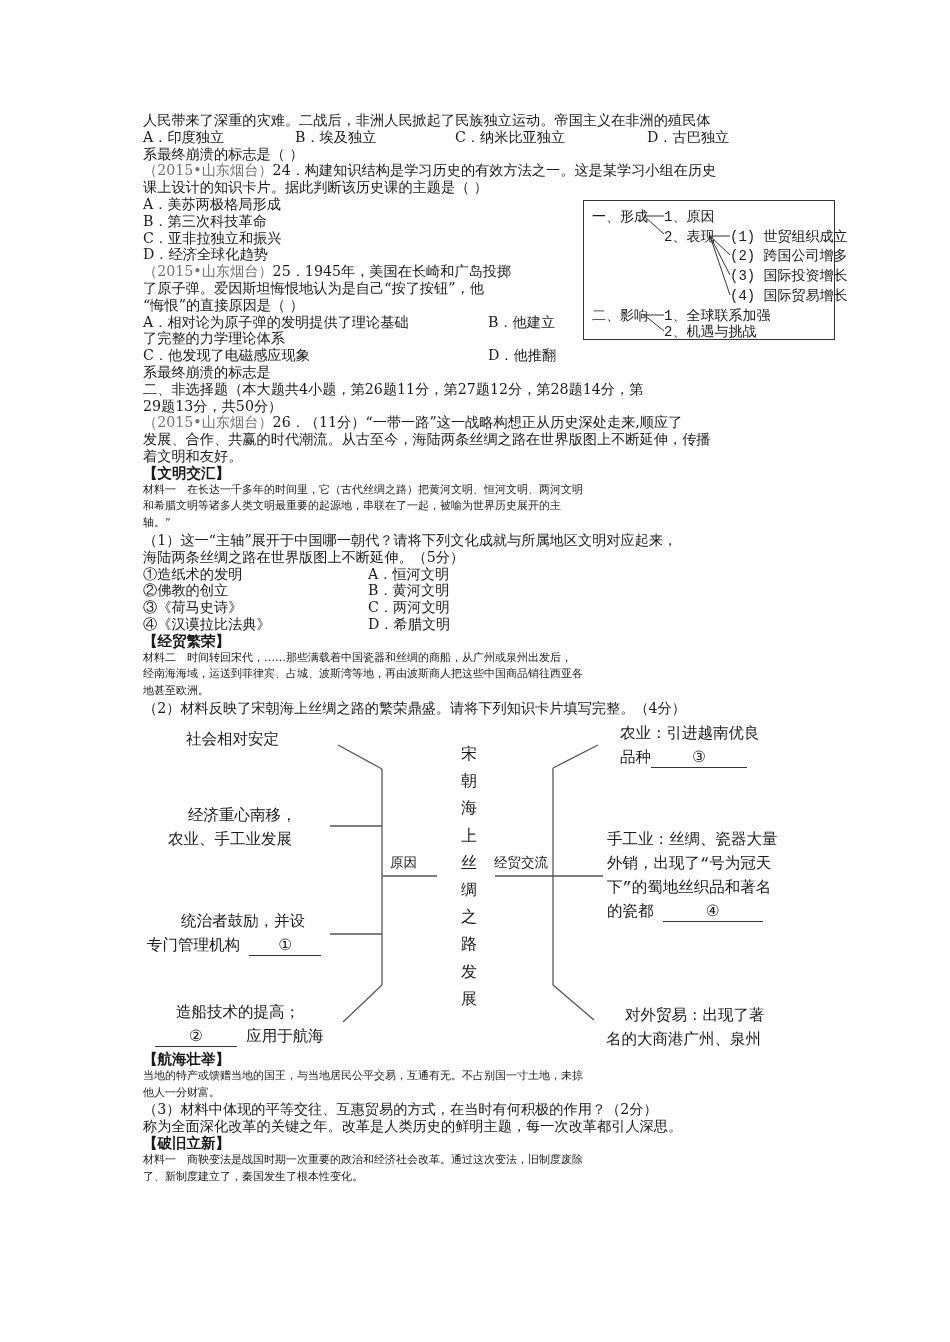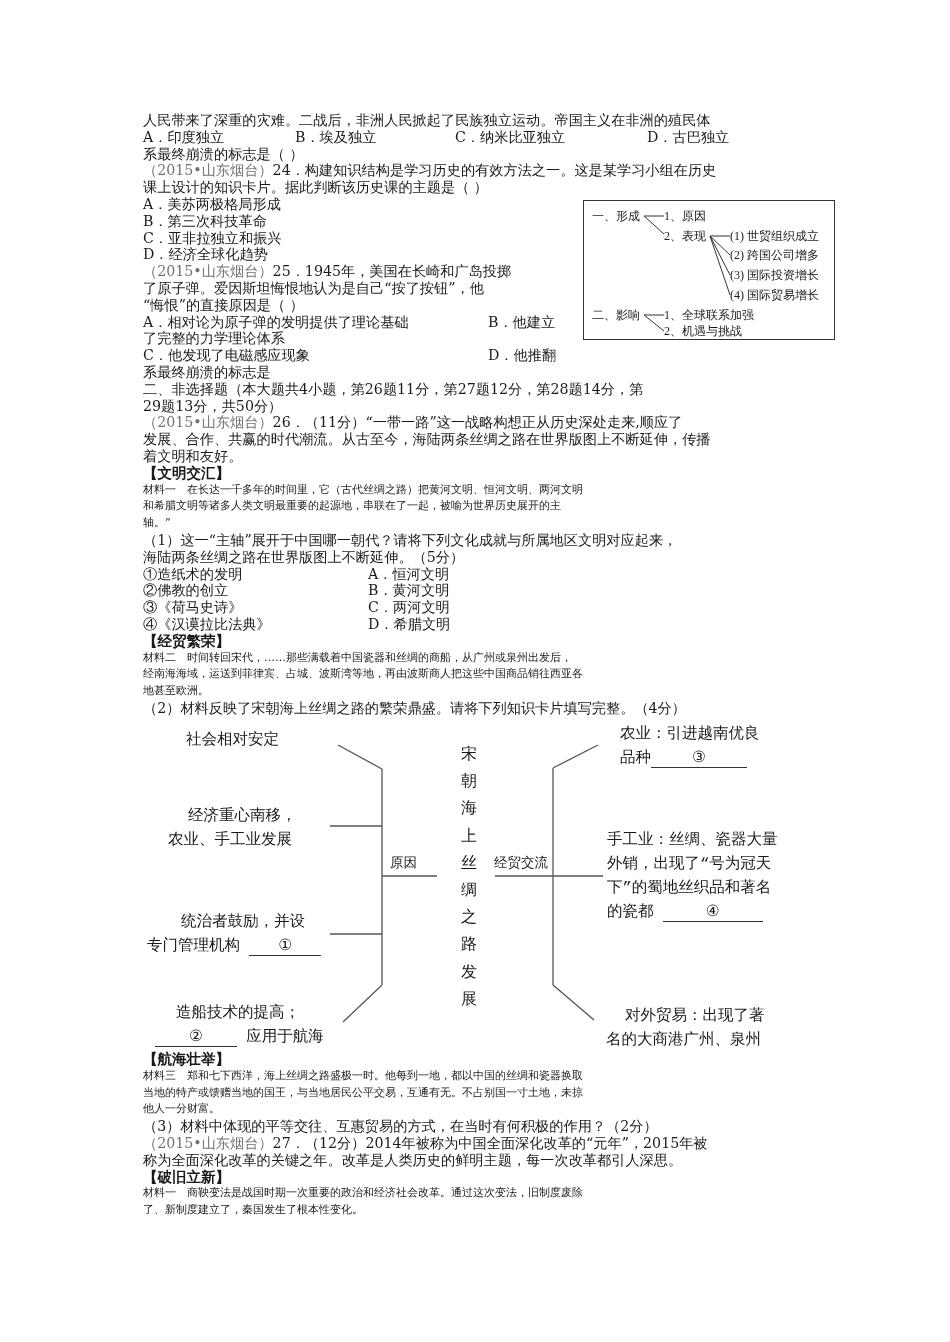"一、形成" .card .t { font-family: Liberation Serif, serif -> Liberation Mono, monospace; font-size: 12px -> 14px }
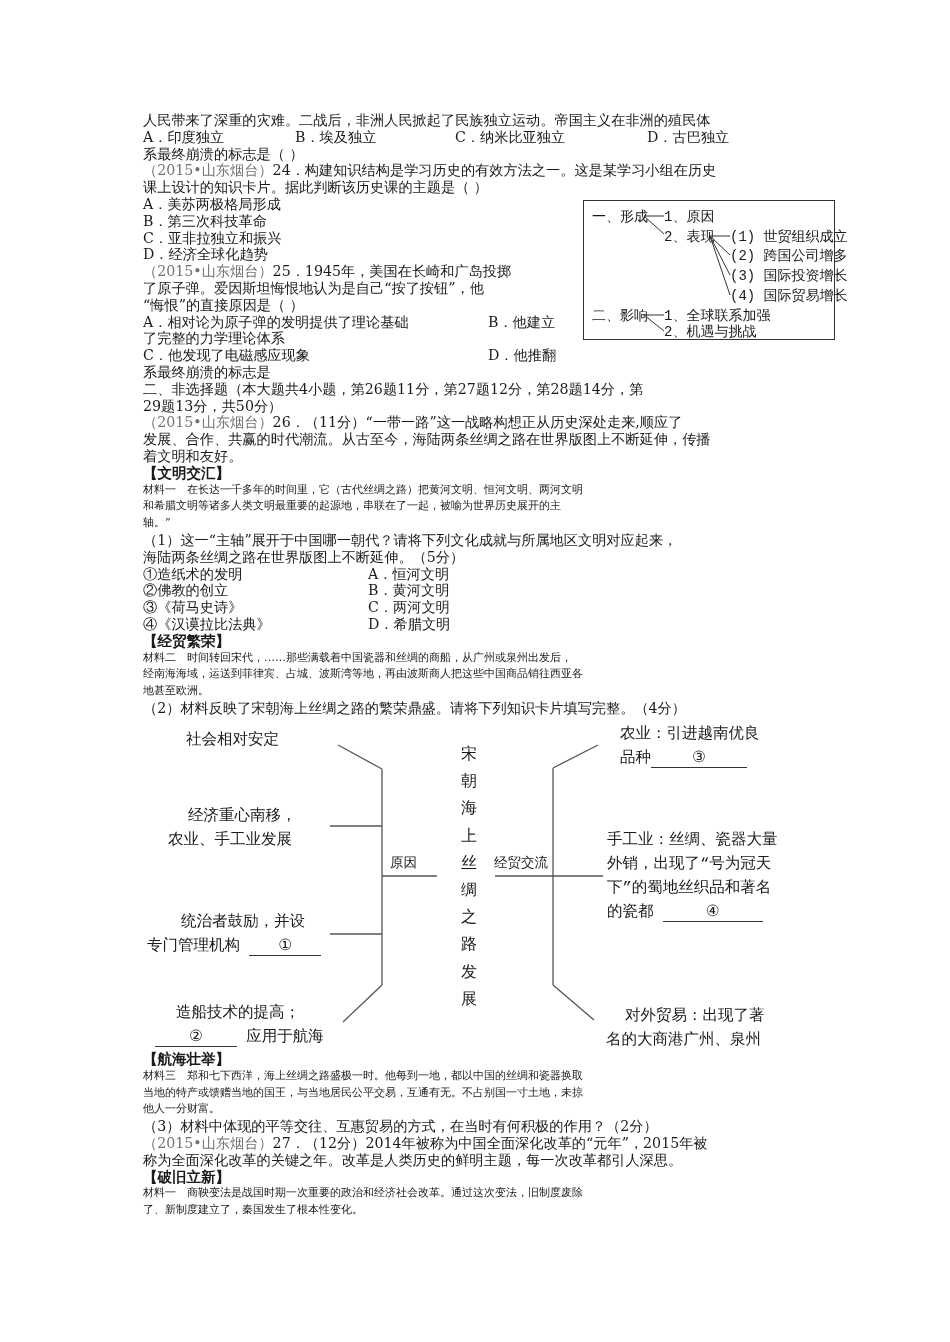"材料三 郑和七下西洋，海上丝绸之路盛极一时。他每到一地，都以中国的丝绸和瓷器换取" div.line { html: <div>材料三 郑和七下西洋，海上丝绸之路盛极一时。他每到一地，都以中国的丝绸和瓷器换取</div> -> none }
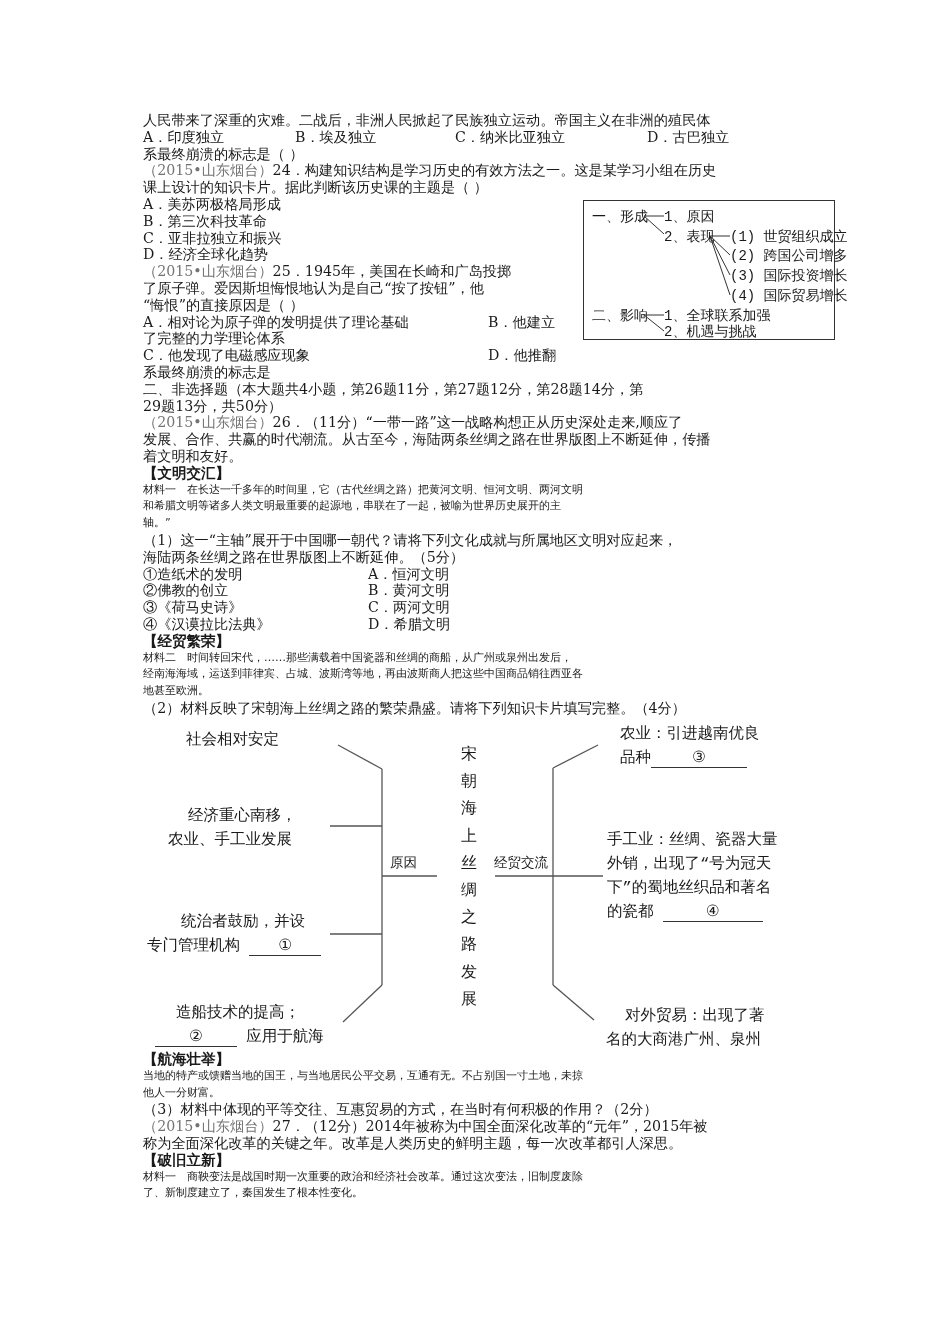"（2015•山东烟台）27．（12分）2014年被称为中国全面深化改革的“元年”" div.line { html: <div><span>（2015•山东烟台）</span><span>27．（12分）2014年被称为中国全面深化改革的“元年”，2015年被</span></div> -> none }
